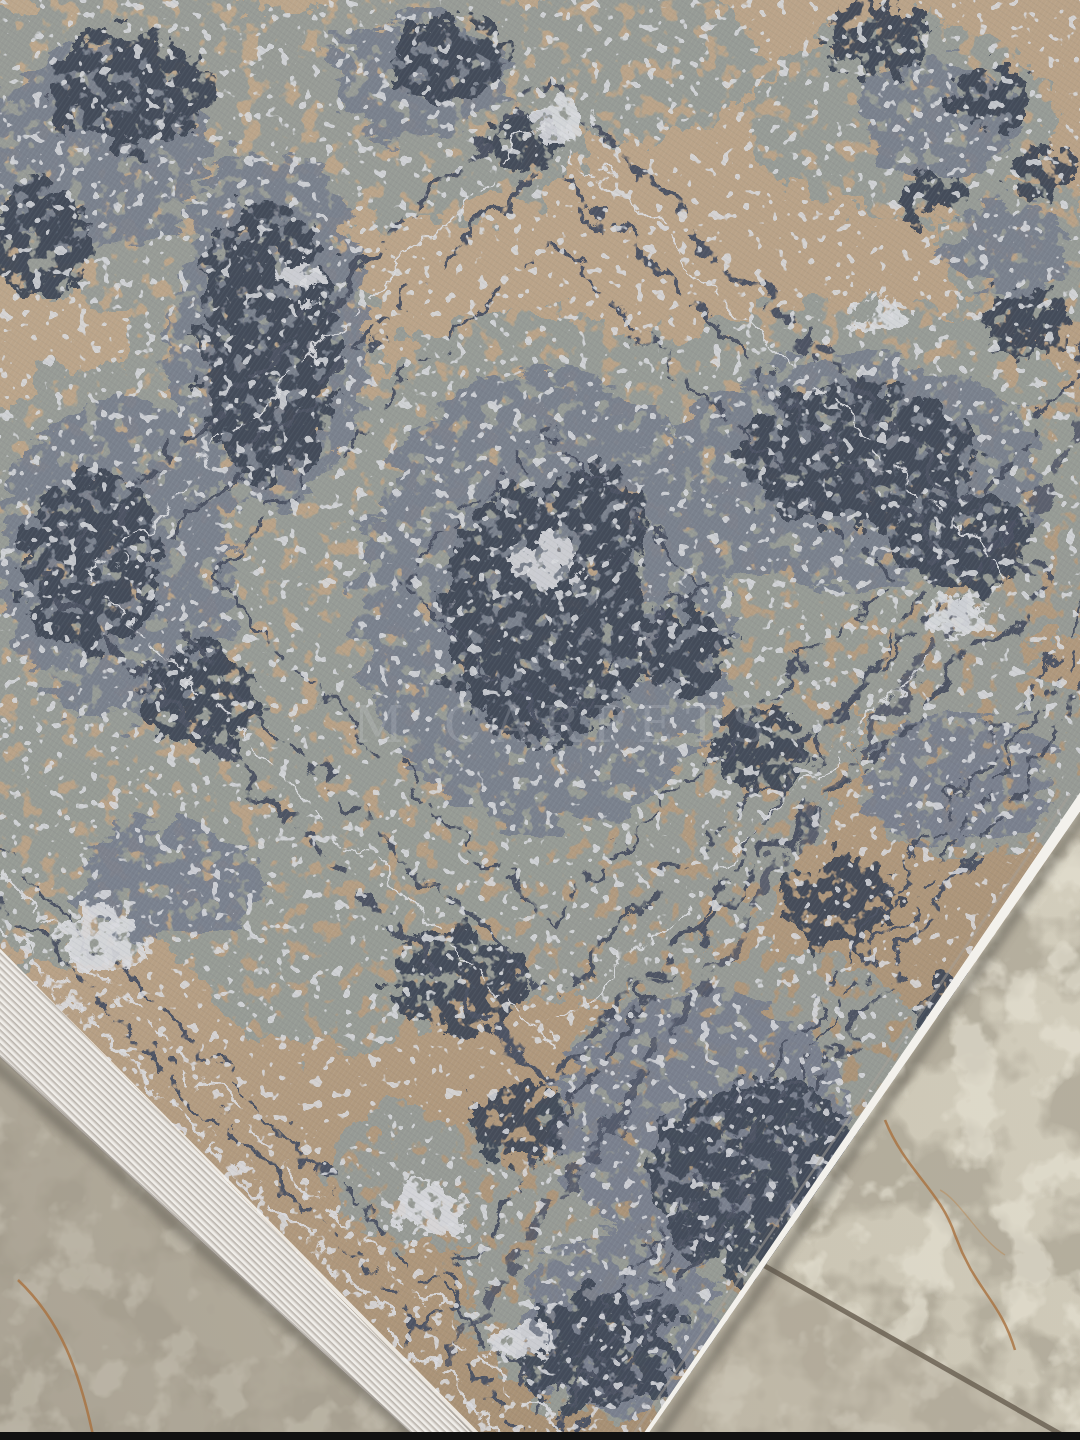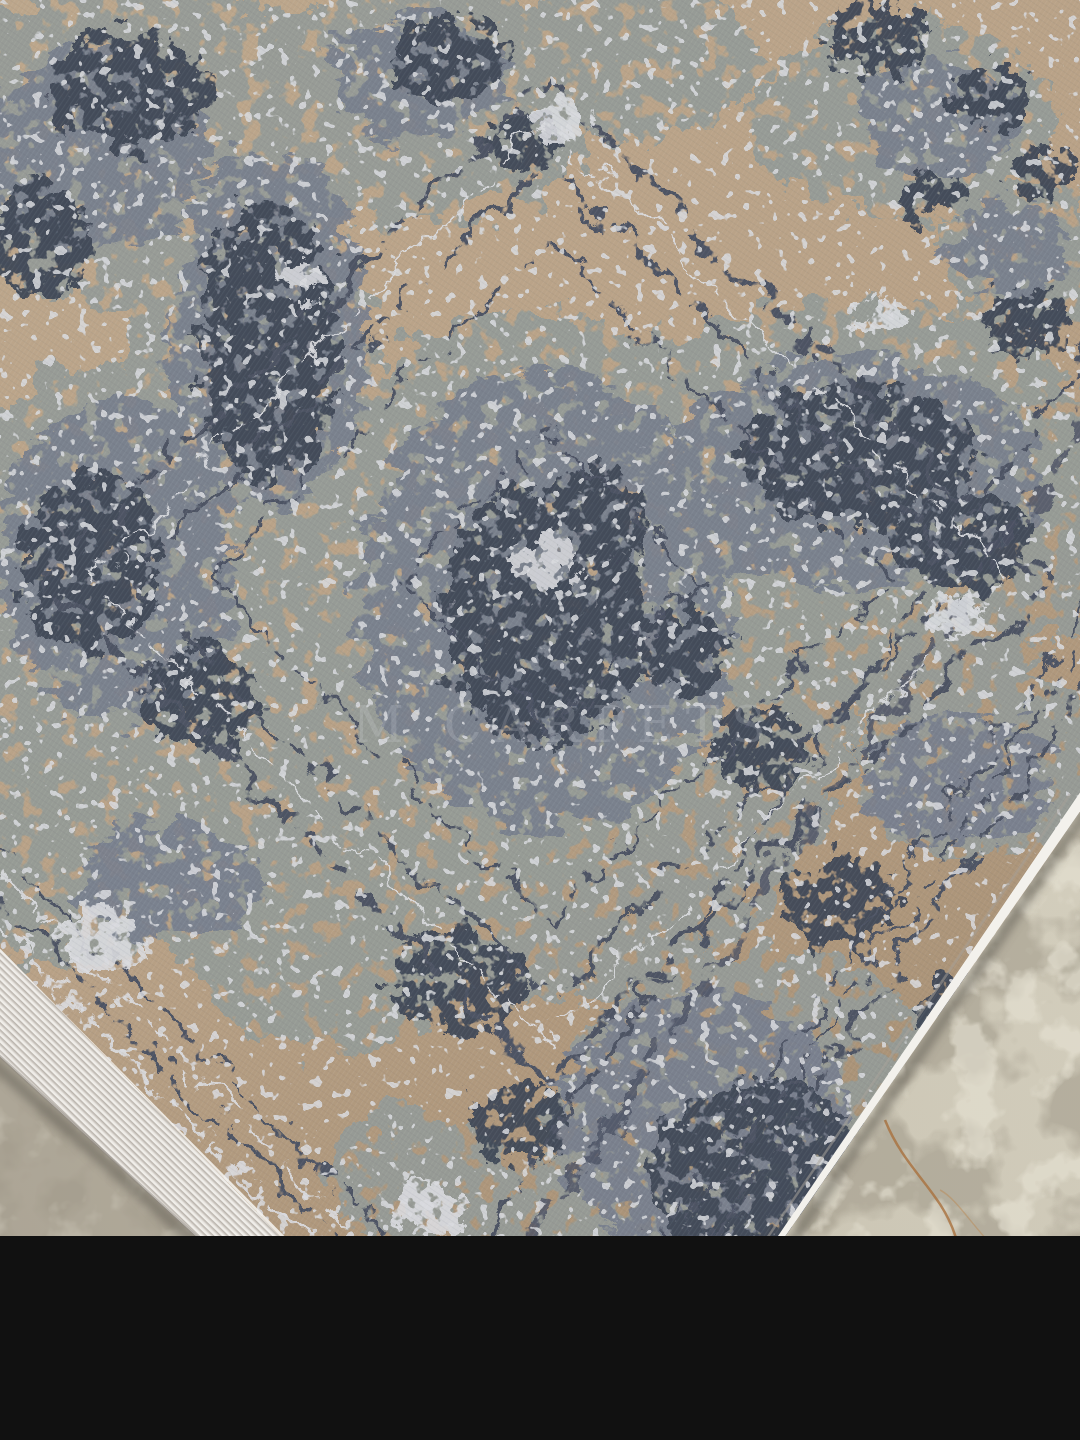"M CARPETS" .stage { height: 1236px -> 1432px }
